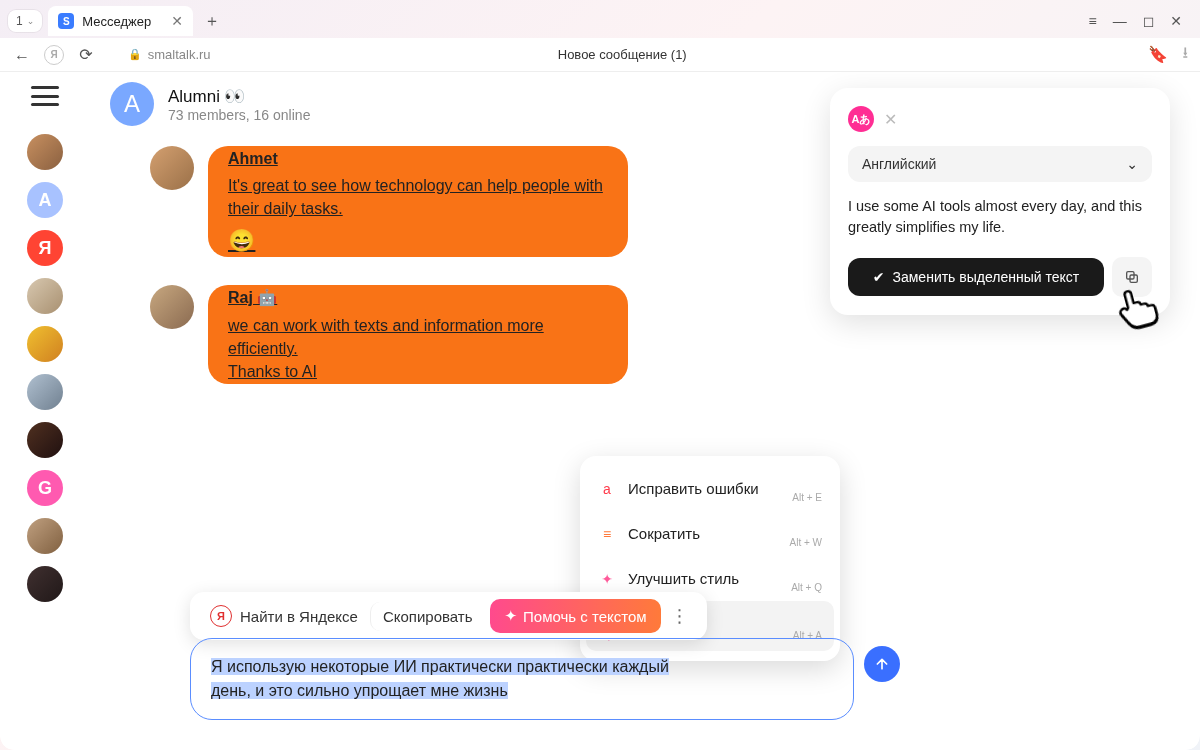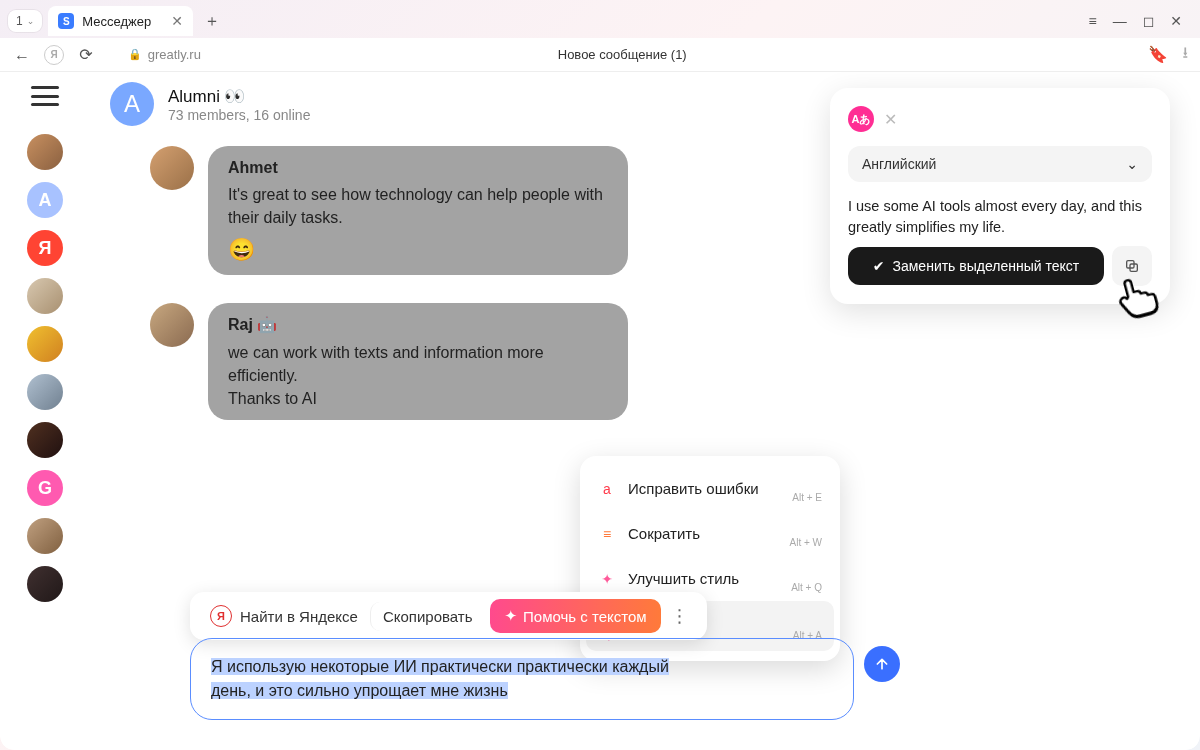"greatly.ru" span { text: greatly.ru -> smaltalk.ru }
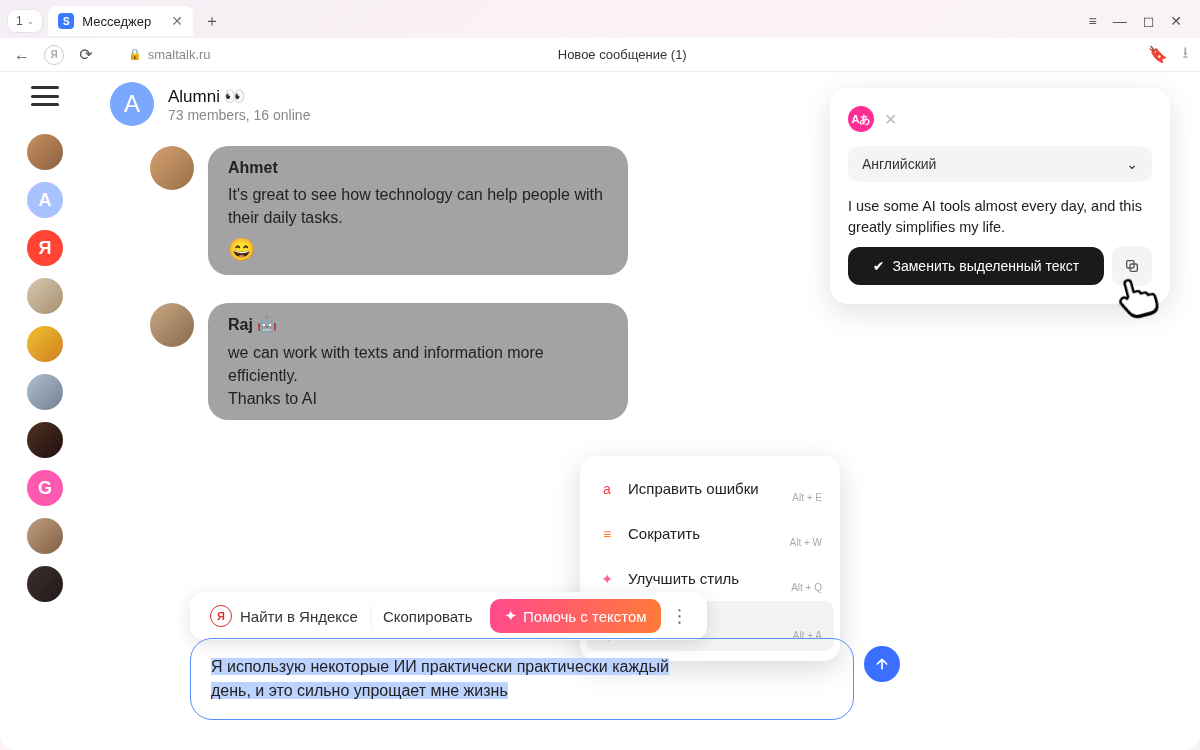"Ahmet" .bubble { background: #a3a3a3 -> #f97316; padding: 10px 20px -> 1px 20px; text-decoration: none -> underline }
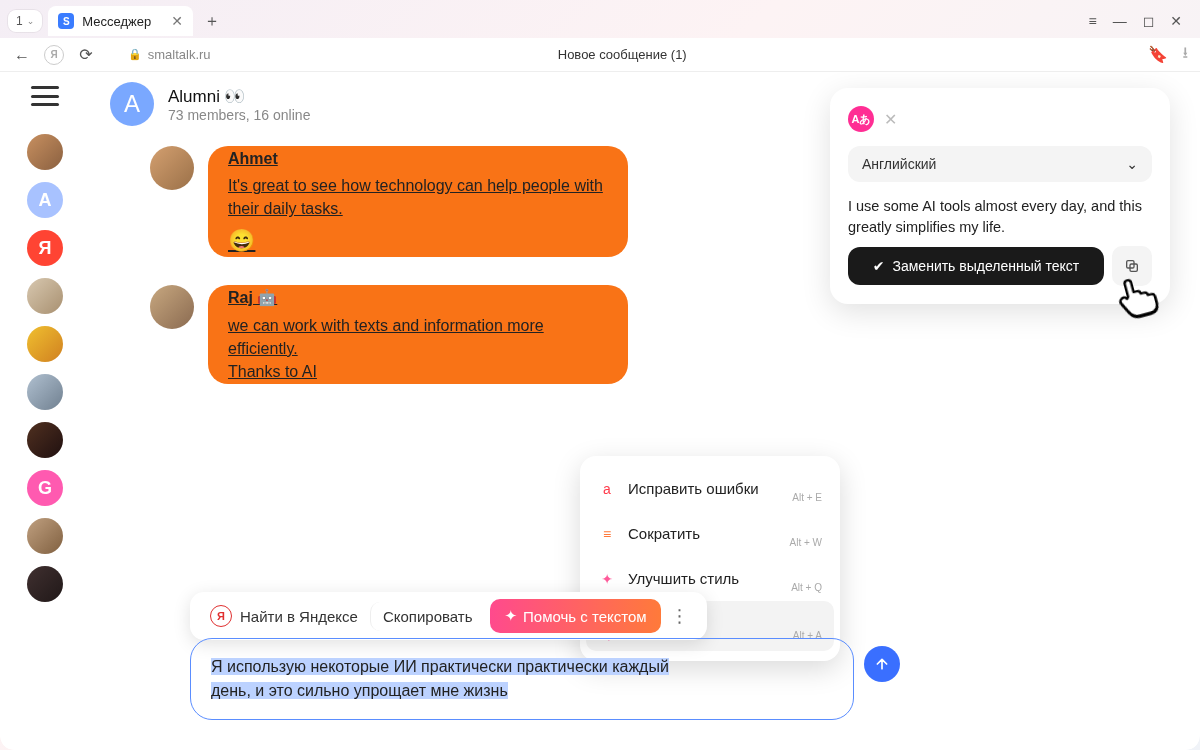"I use some AI tools" .trans-body { margin-bottom: 8px -> 19px }
